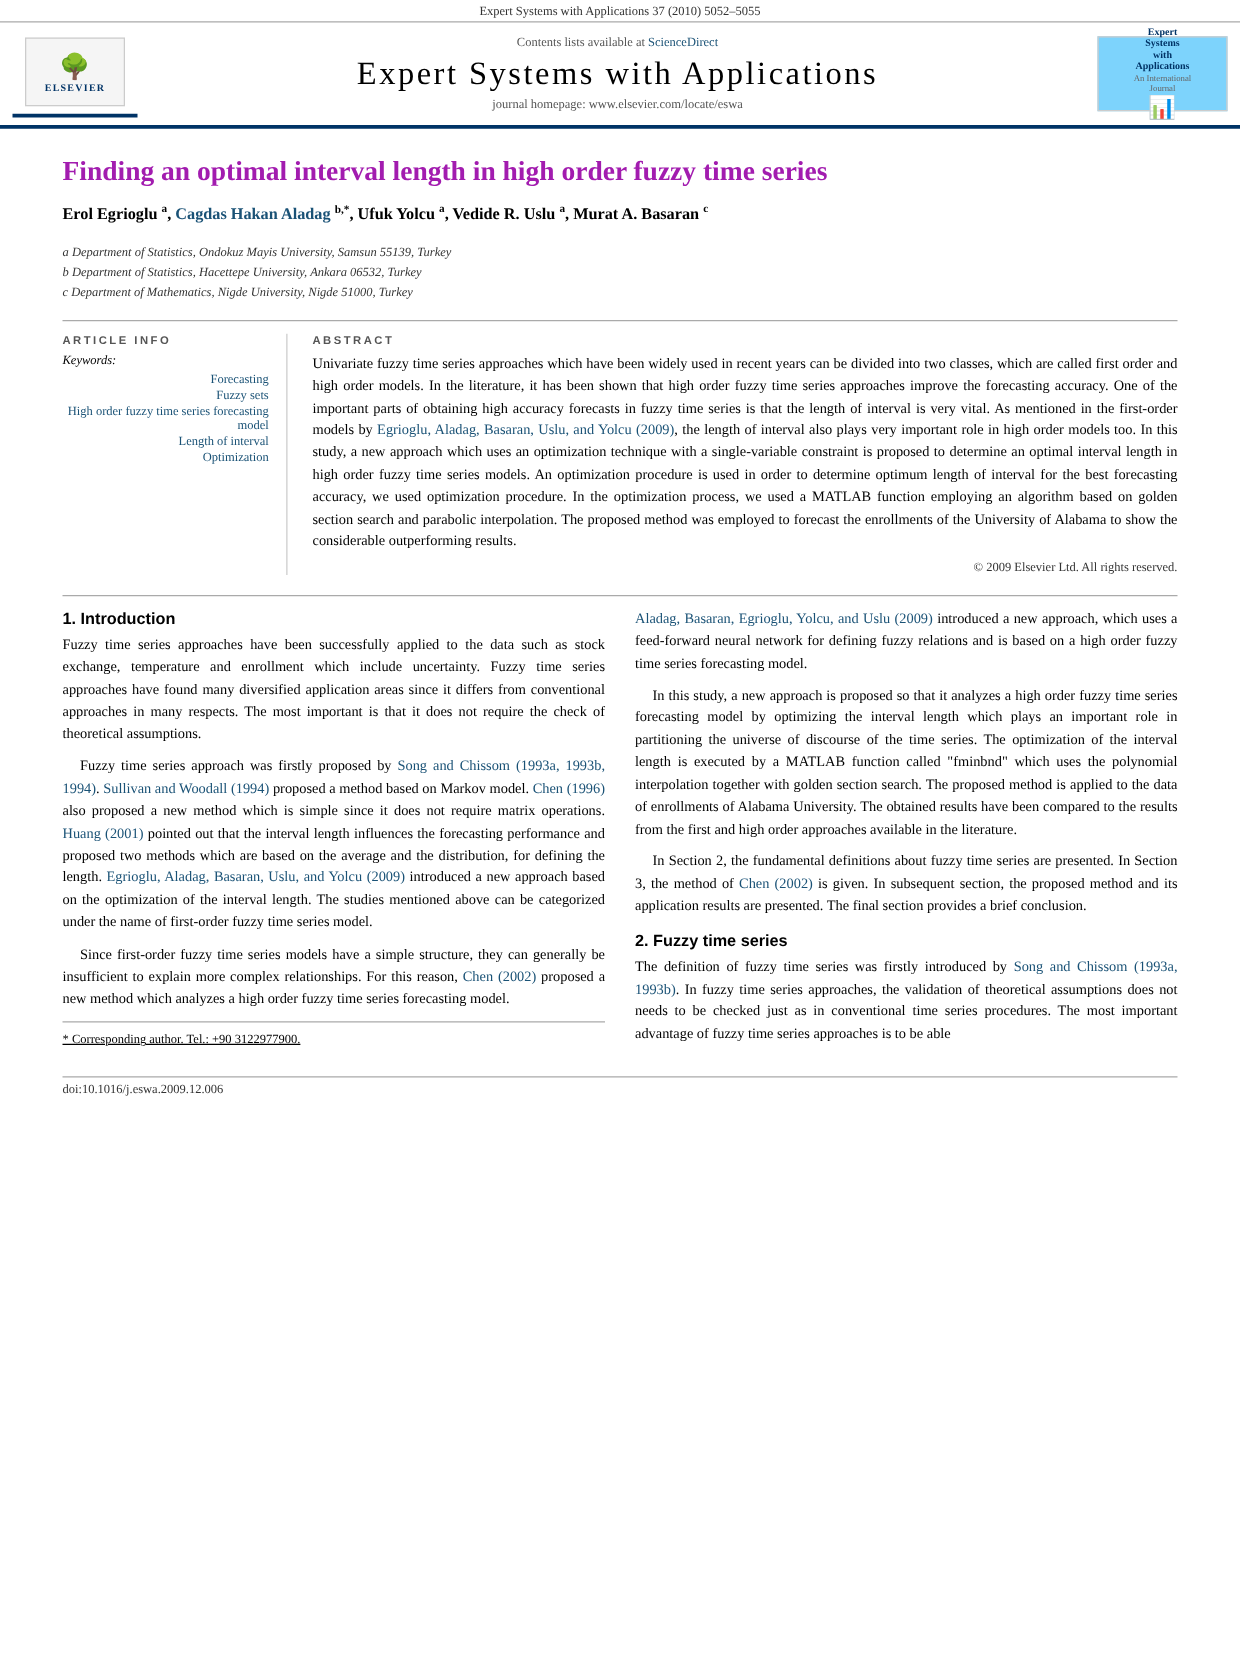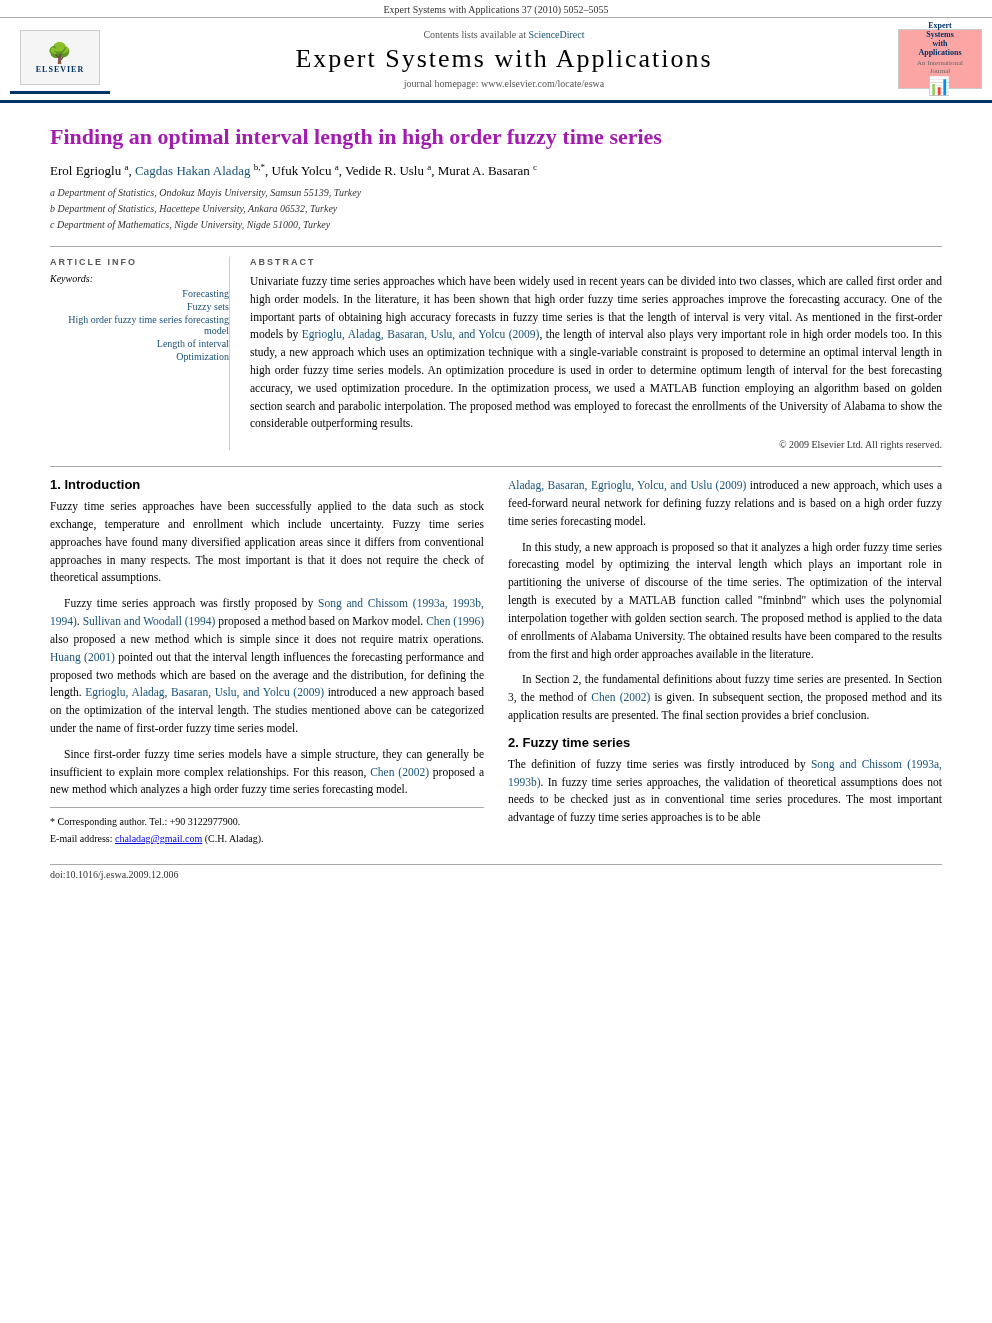"Expert" .journal-logo-right { background: #fca5a5 -> #7dd3fc; width: 84px -> 104px }
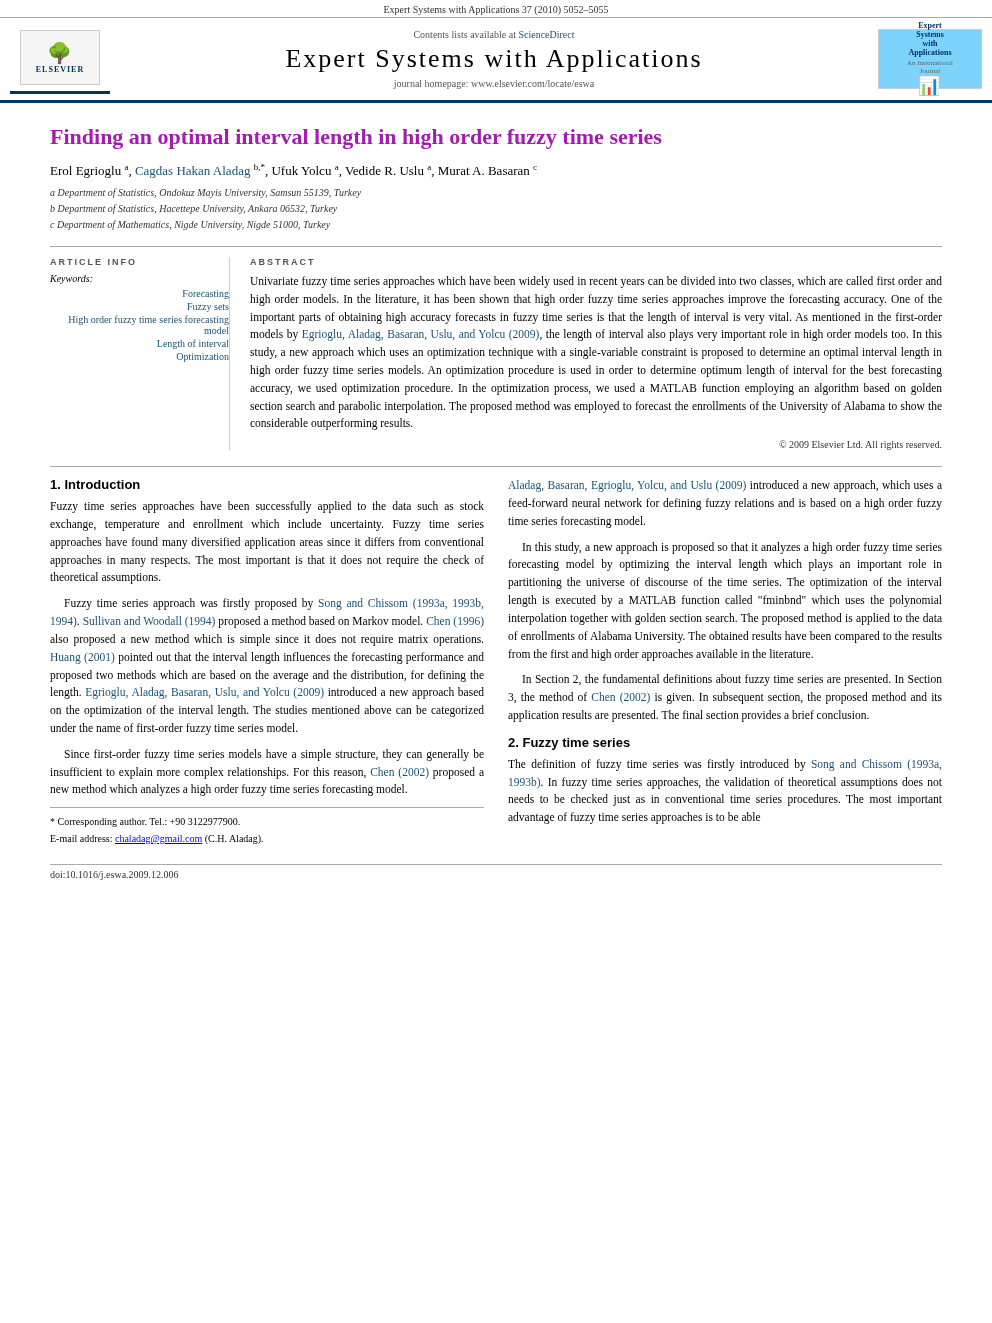"Erol Egrioglu a, Cagdas Hakan" .authors { font-weight: none -> bold; margin-bottom: 6px -> 16px }
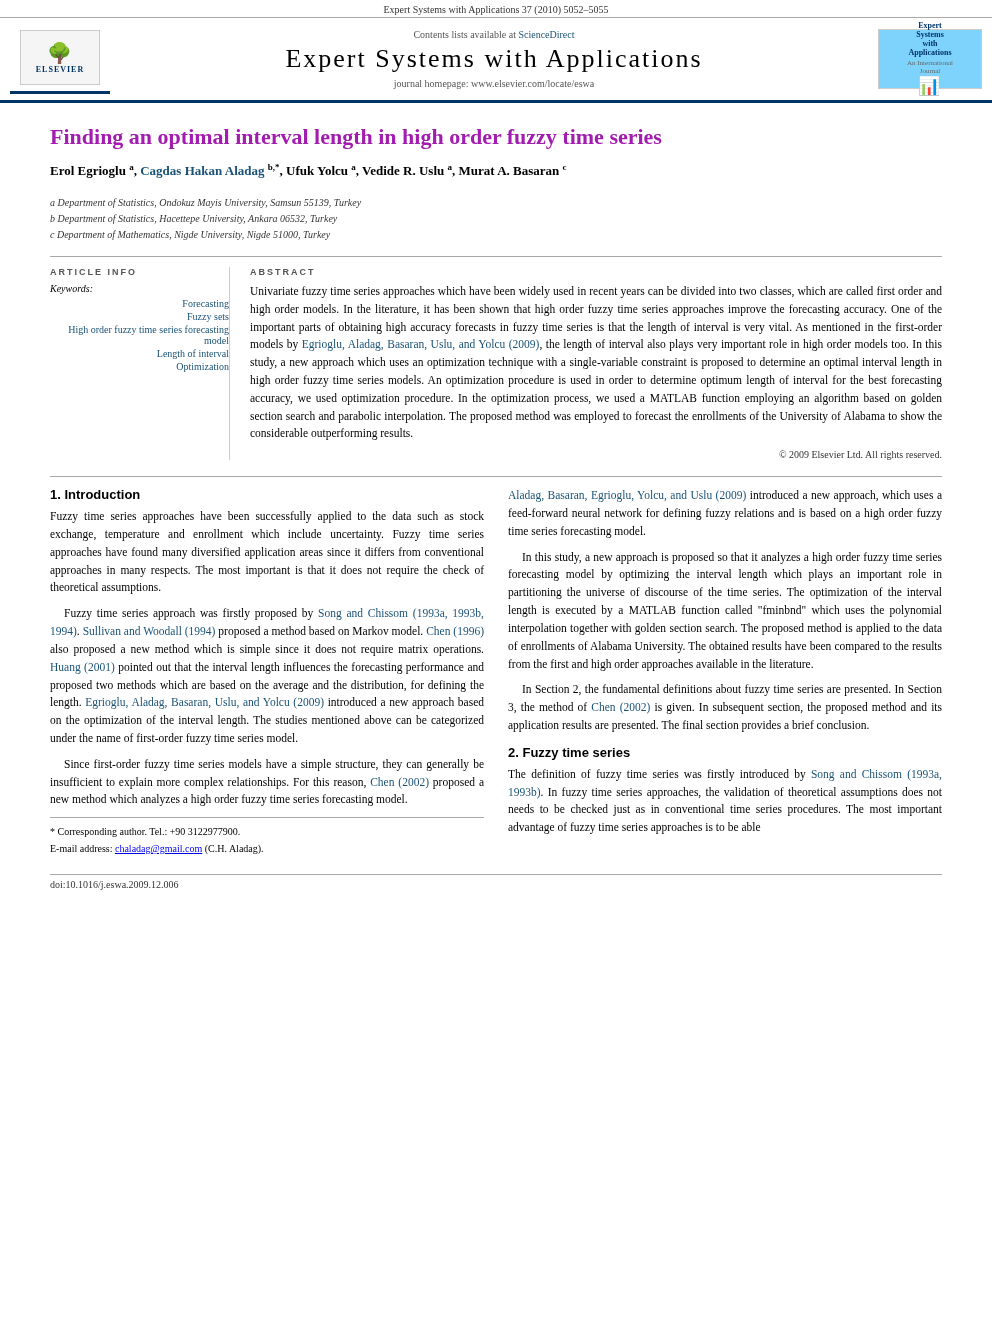"ARTICLE INFO" .article-info { padding-right: none -> 14px }
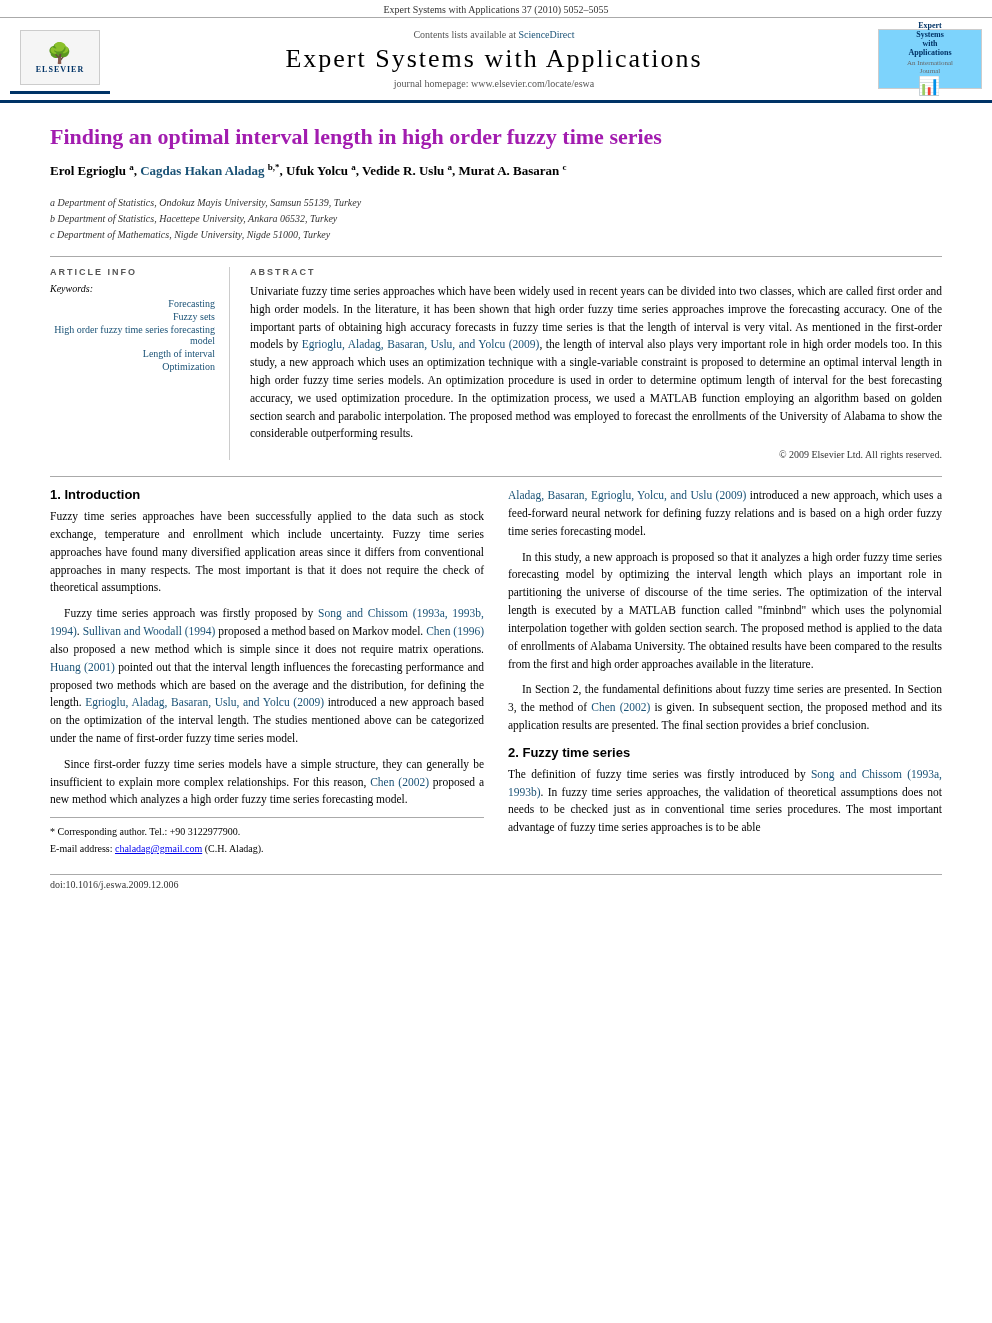"* Corresponding author. Tel.: +90" .footnotes p { text-decoration: none -> underline }
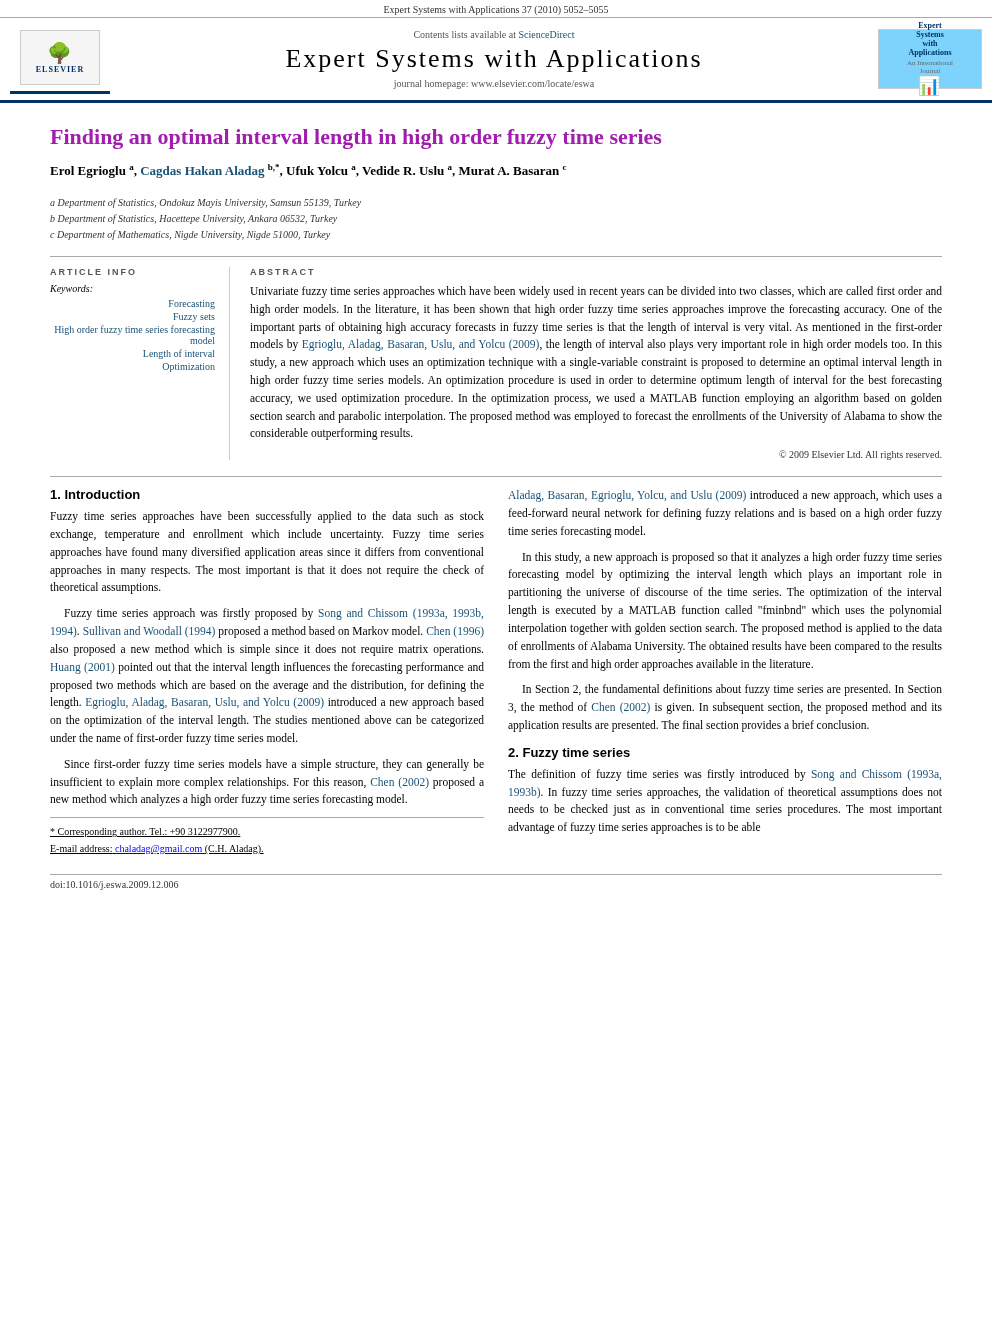"E-mail address: chaladag@gmail.com (C.H." p { html: <p> <span>E-mail address:</span> <a>chaladag@gmail.com</a> <span>(C.H. Aladag).</span> </p> -> none }
